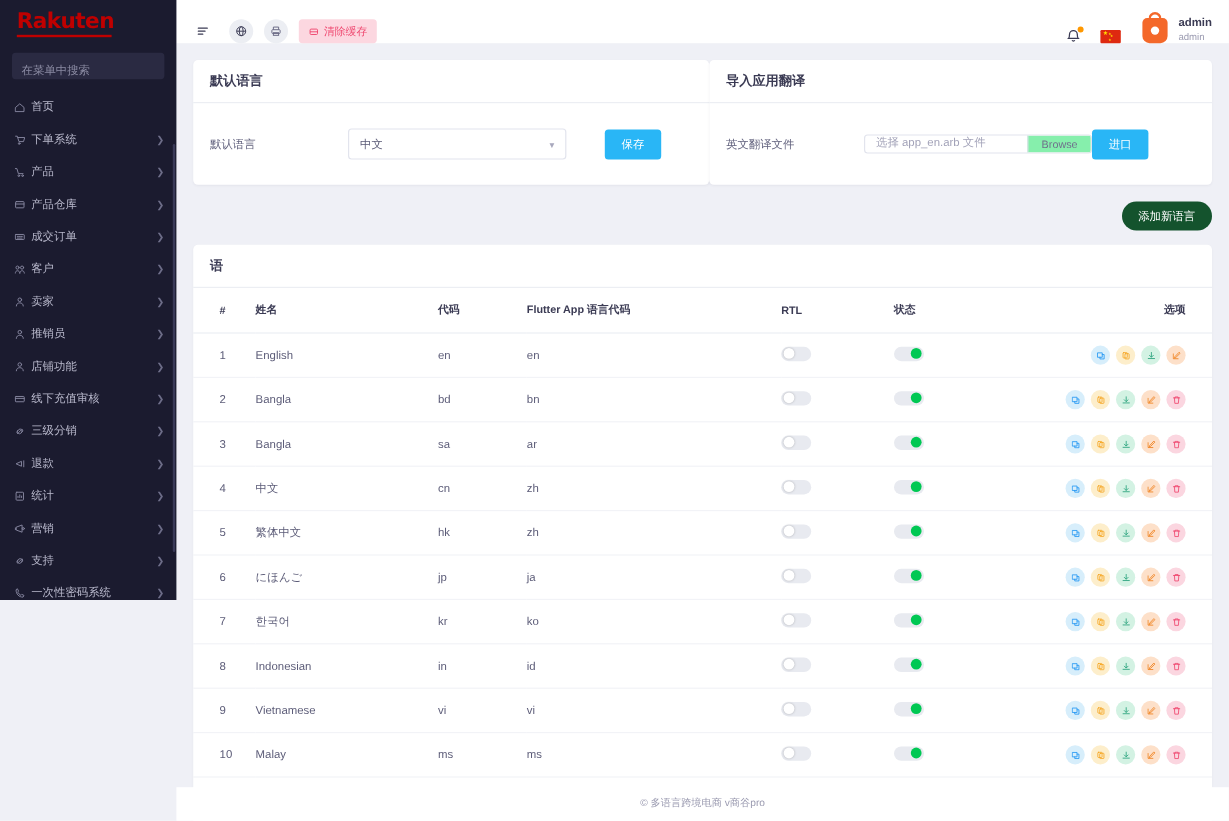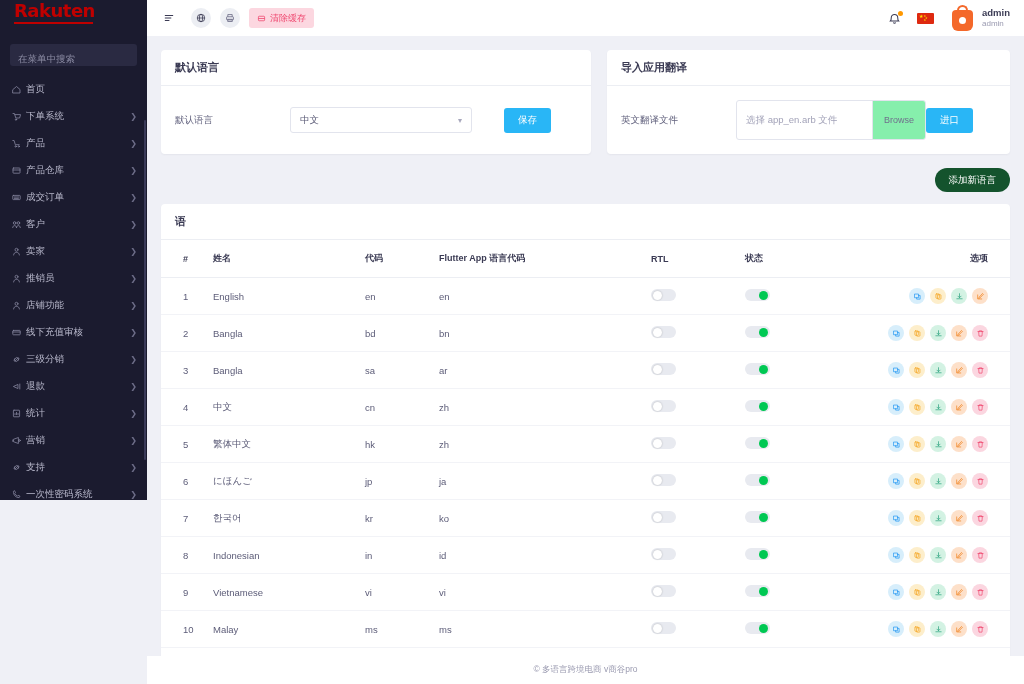"Rakuten" #logo-area { align-items: flex-start -> center }
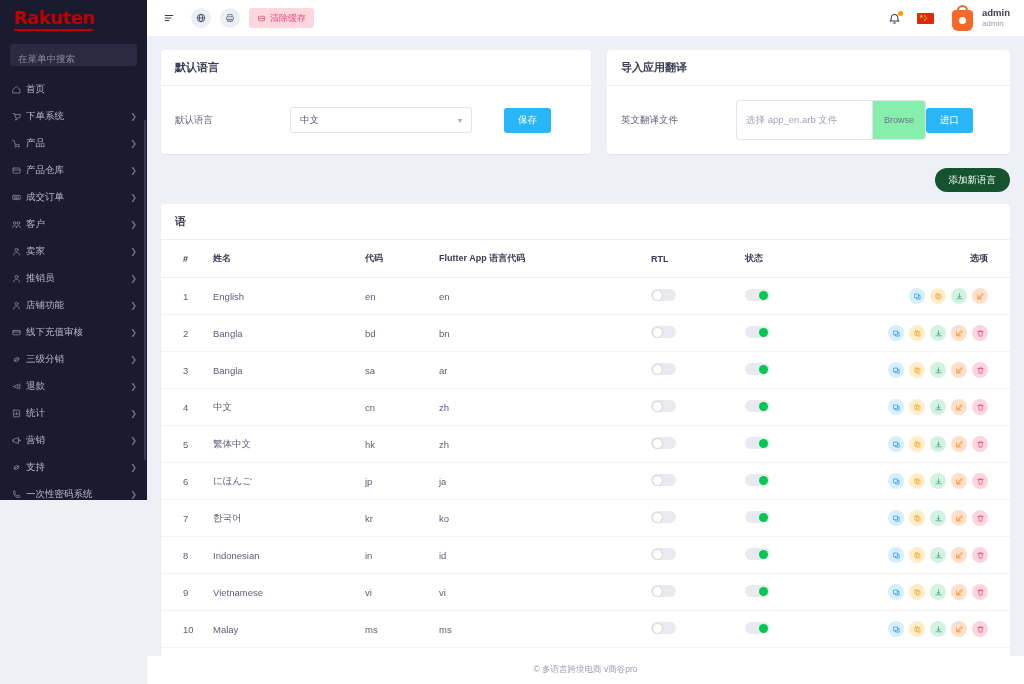"清除缓存" #topbar { align-items: center -> flex-end }
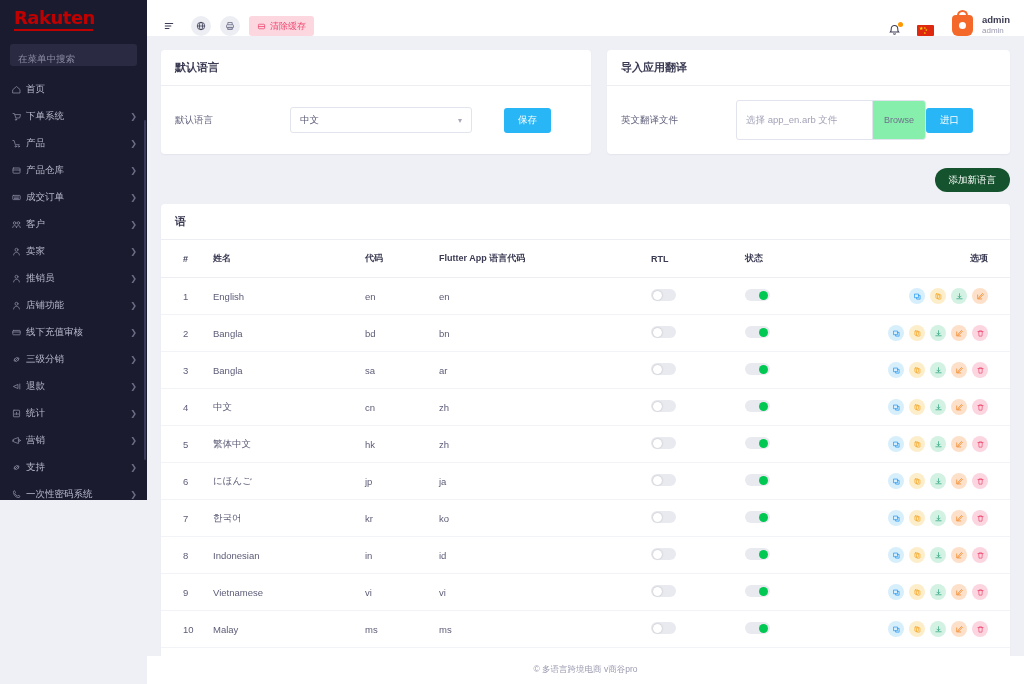"默认语言" #row1 { gap: 16px -> none }
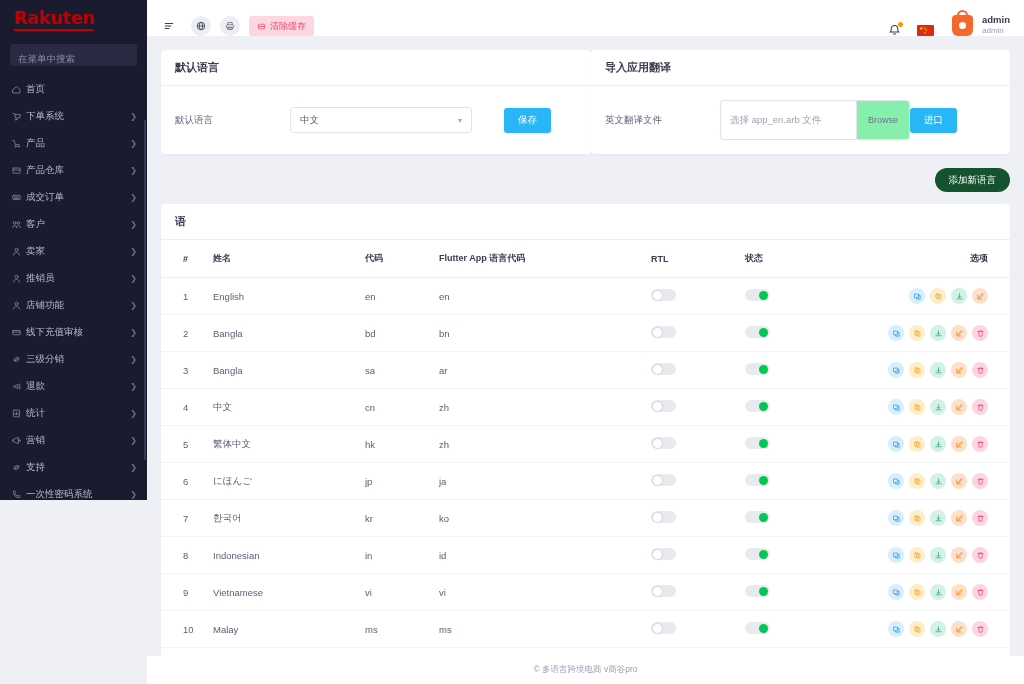"选择 app_en.arb 文件" .file-wrap { align-items: center -> none; height: 40px -> 16px }
